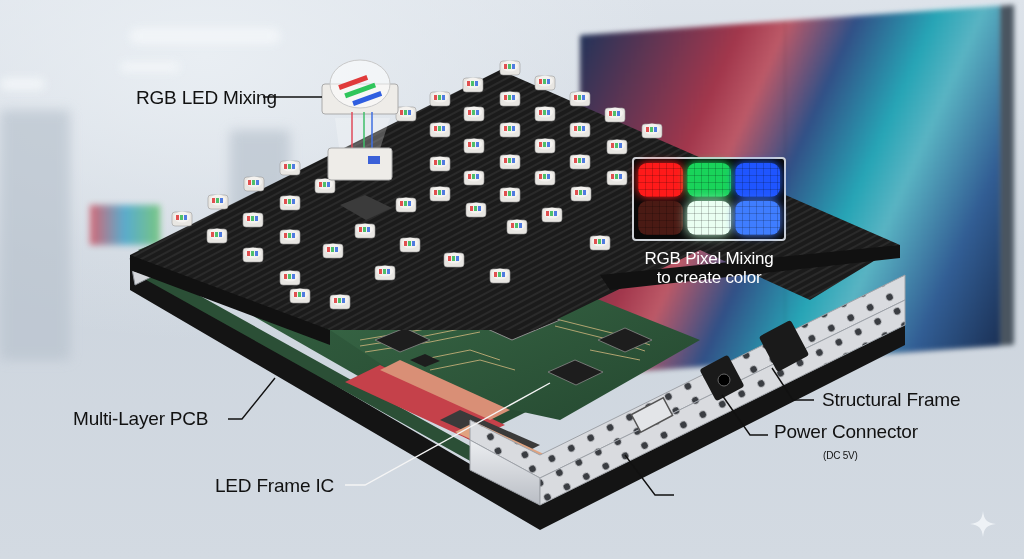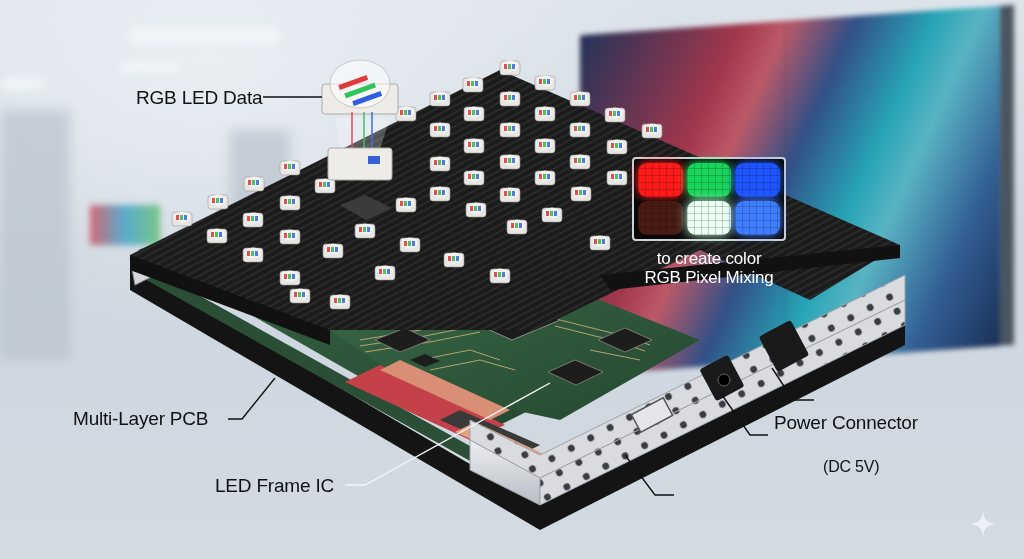"RGB LED Data" div.label { text: Data -> Mixing }
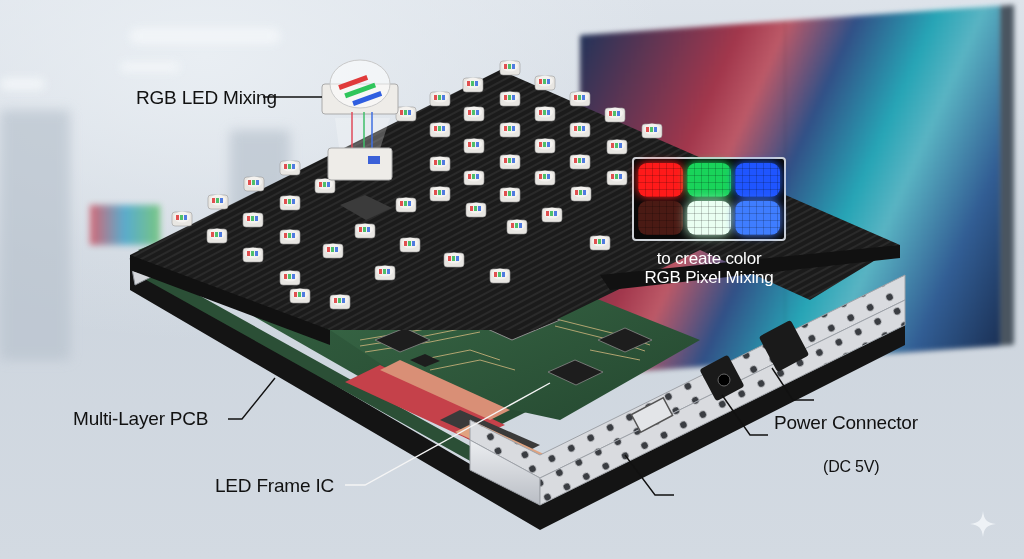"to create color" div { order: before "RGB Pixel Mixing" -> after "RGB Pixel Mixing" }
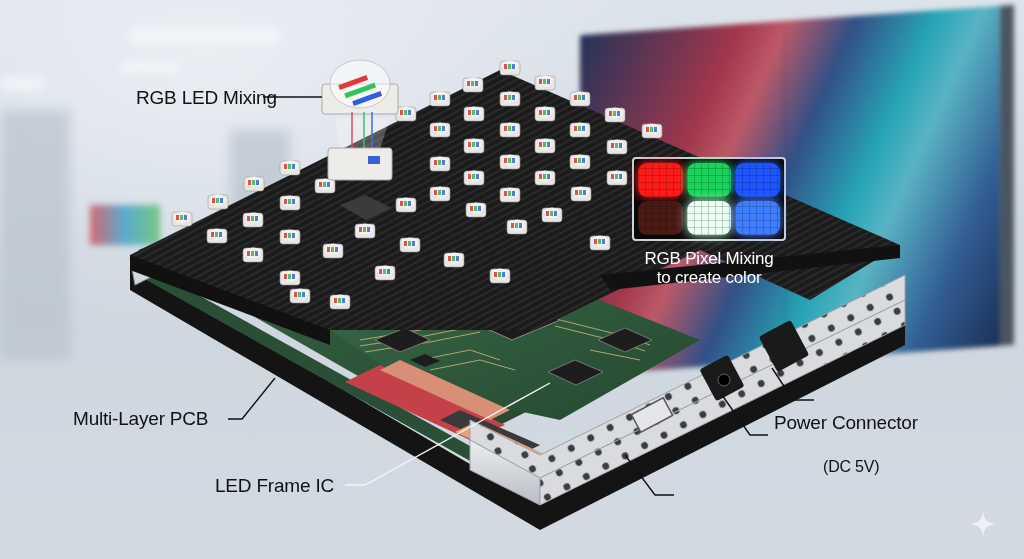"Structural Frame" div.label { html: none -> <div>Structural Frame</div> }
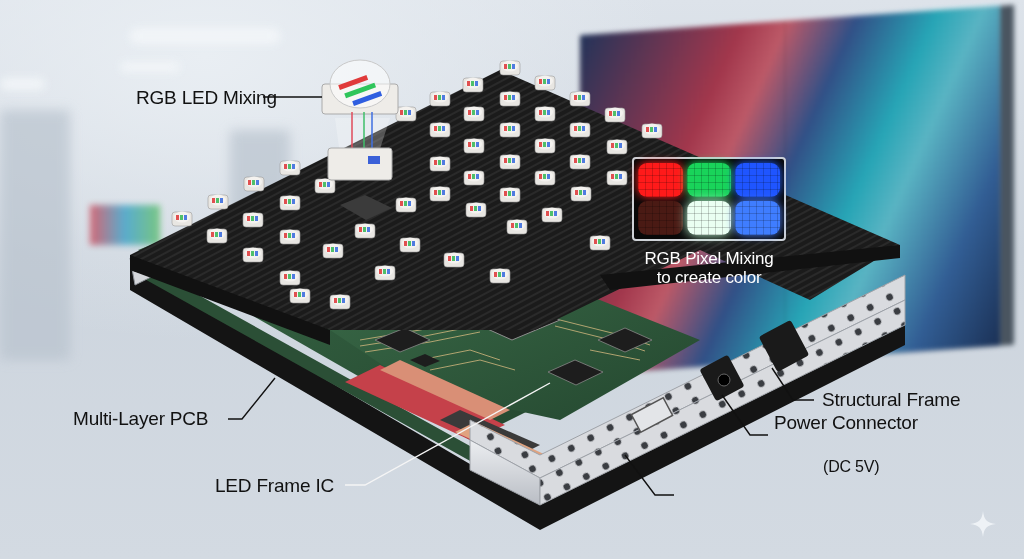"Power Connector" div.label { top: 412px -> 421px }
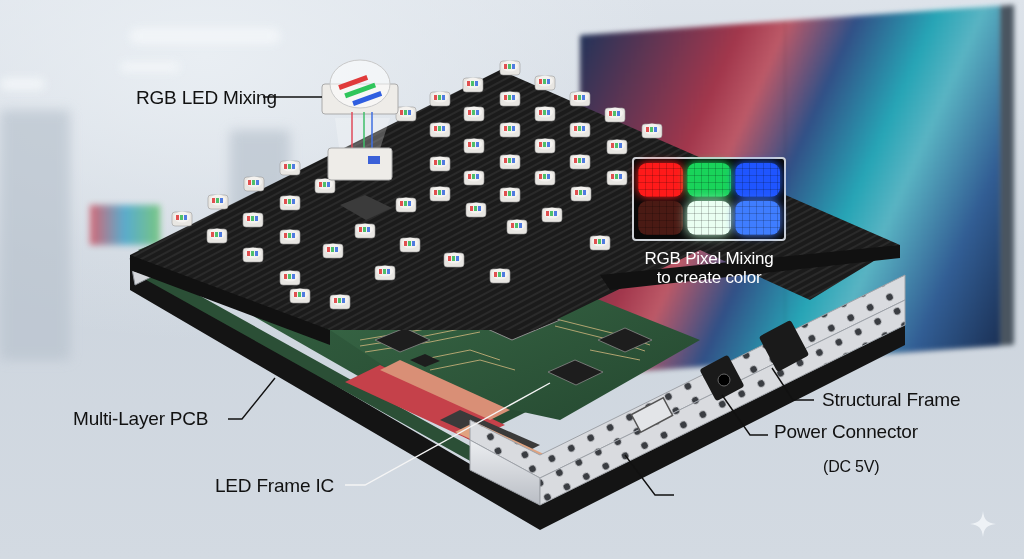"(DC 5V)" .label.small { font-size: 16px -> 10px; margin-top: 8px -> none }
